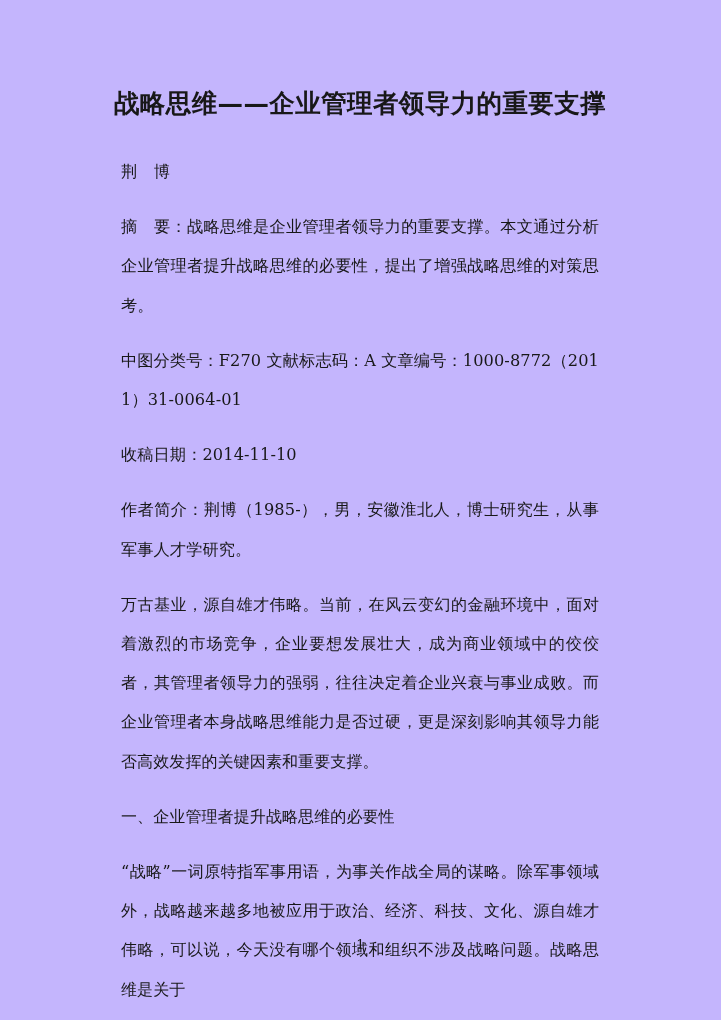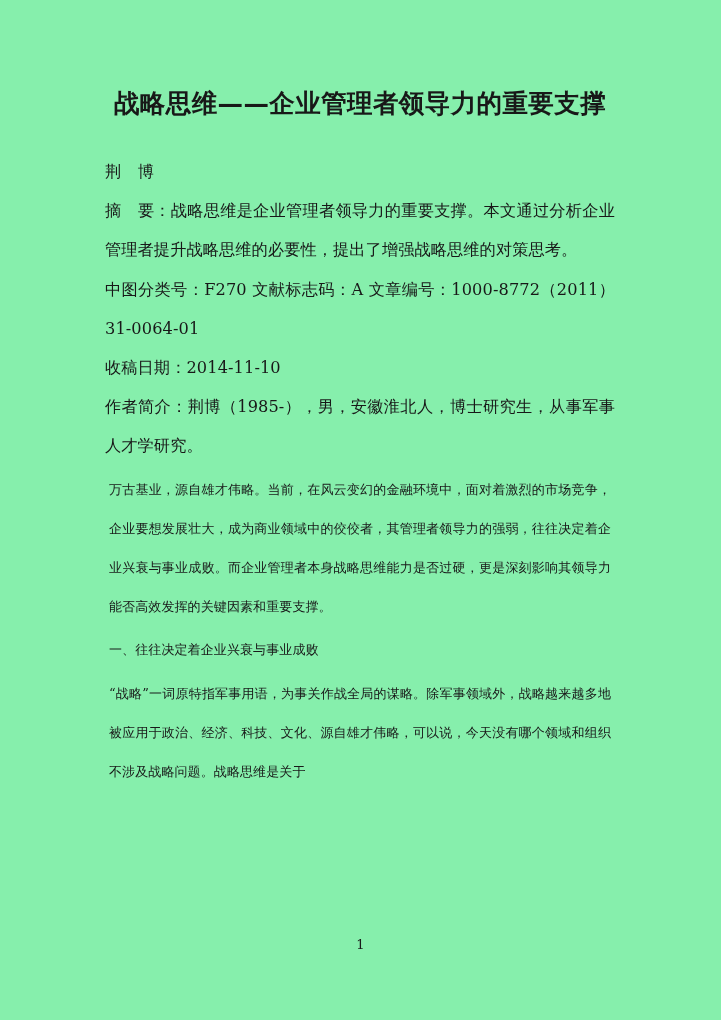"战略思维——企业管理者领导力的重要支撑" .page { background: #86efac -> #c4b5fd }
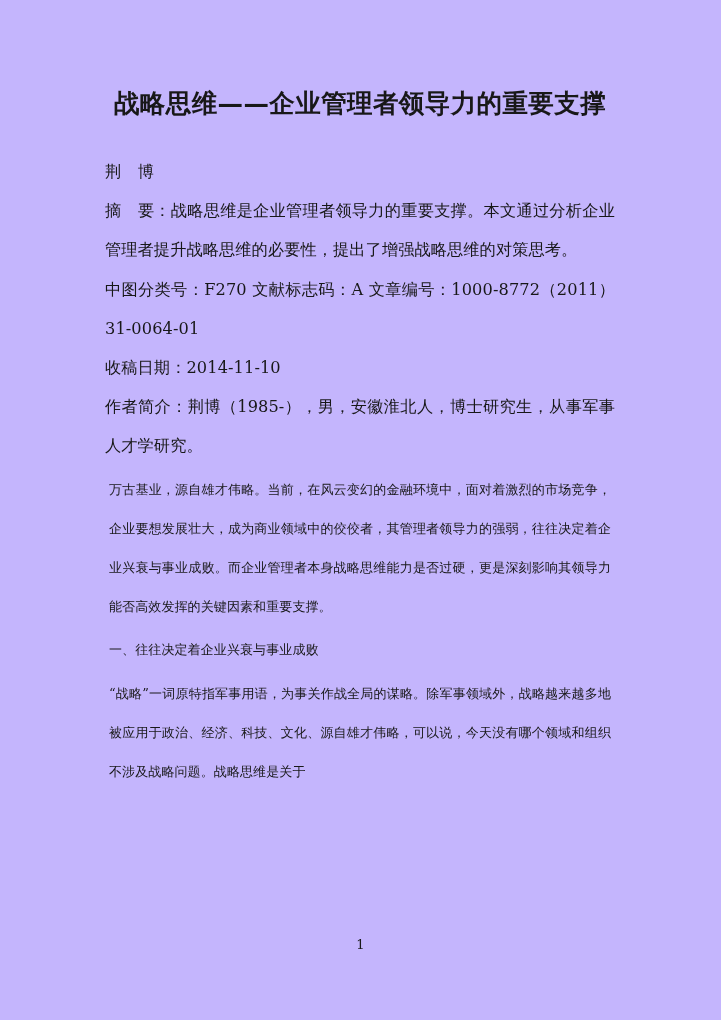"荆 博" .line { margin: 0 -> 16px }
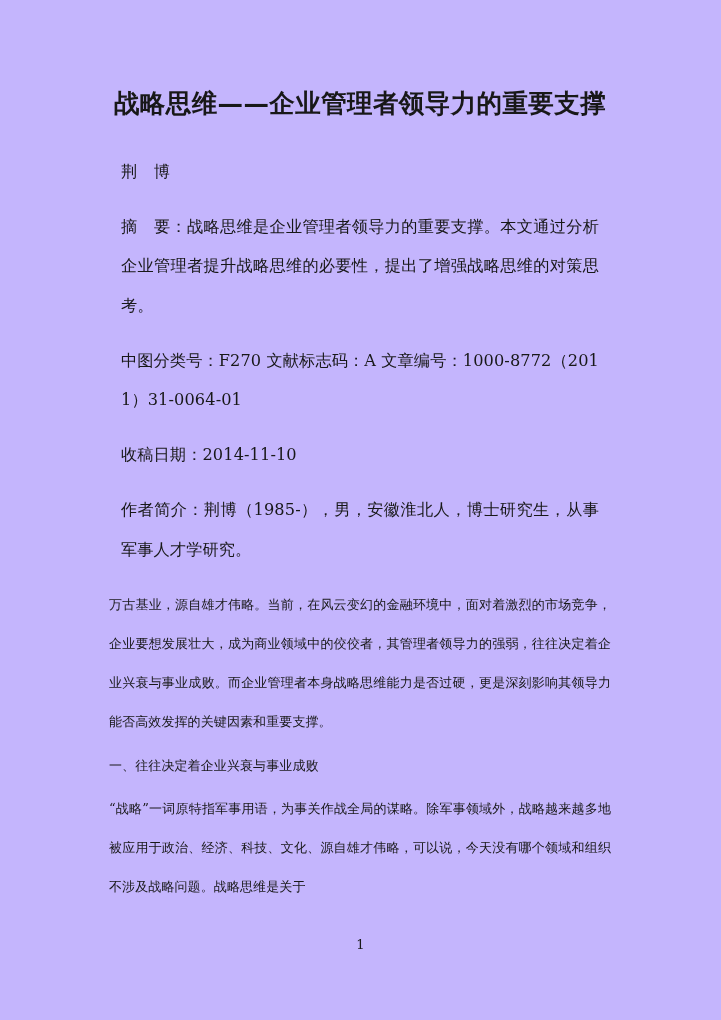"万古基业，源自雄才伟略。当前，在风云变幻的金融环境中，面对着激烈的市场竞争，企业" .para { font-size: 13px -> 16px; margin: 4px -> 16px }
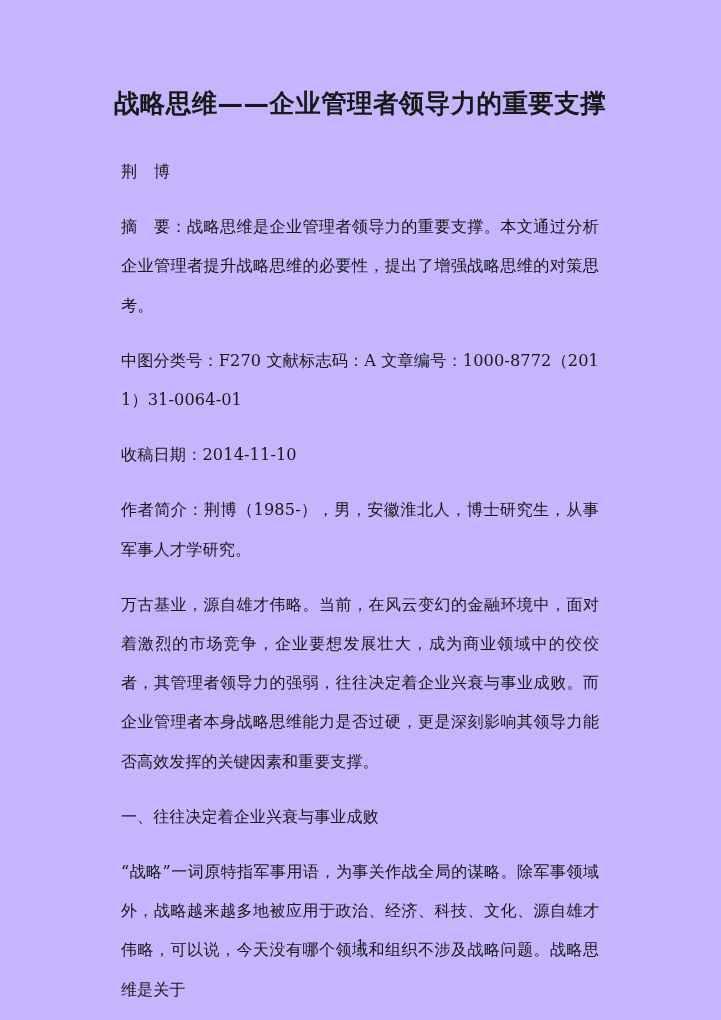"一、往往决定着企业兴衰与事业成败" p.para { text: 往往决定着企业兴衰与事业成败 -> 企业管理者提升战略思维的必要性 }
